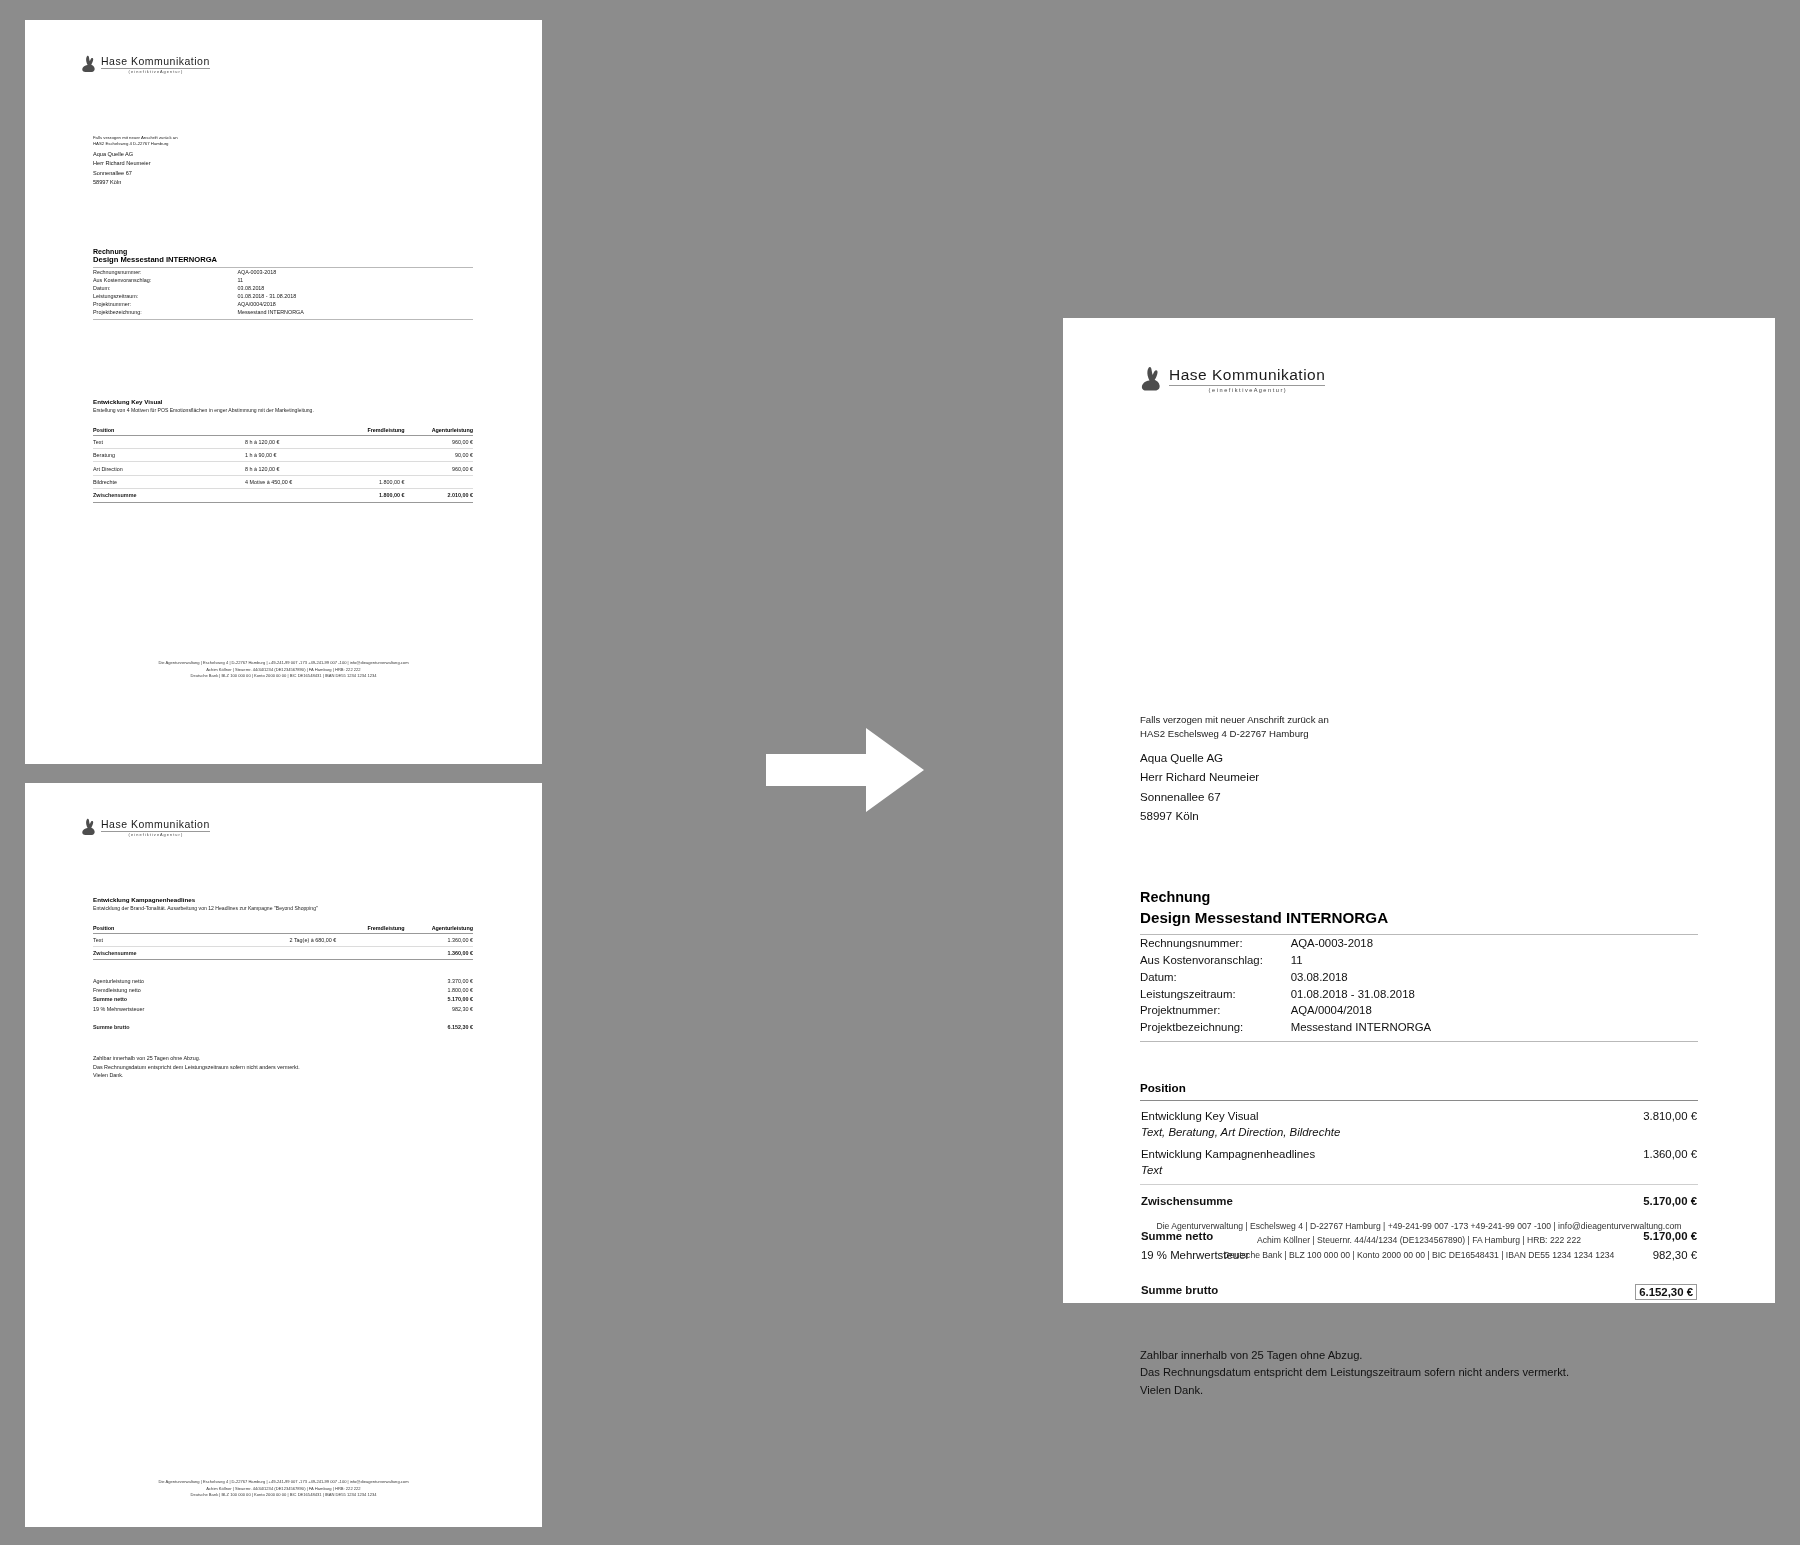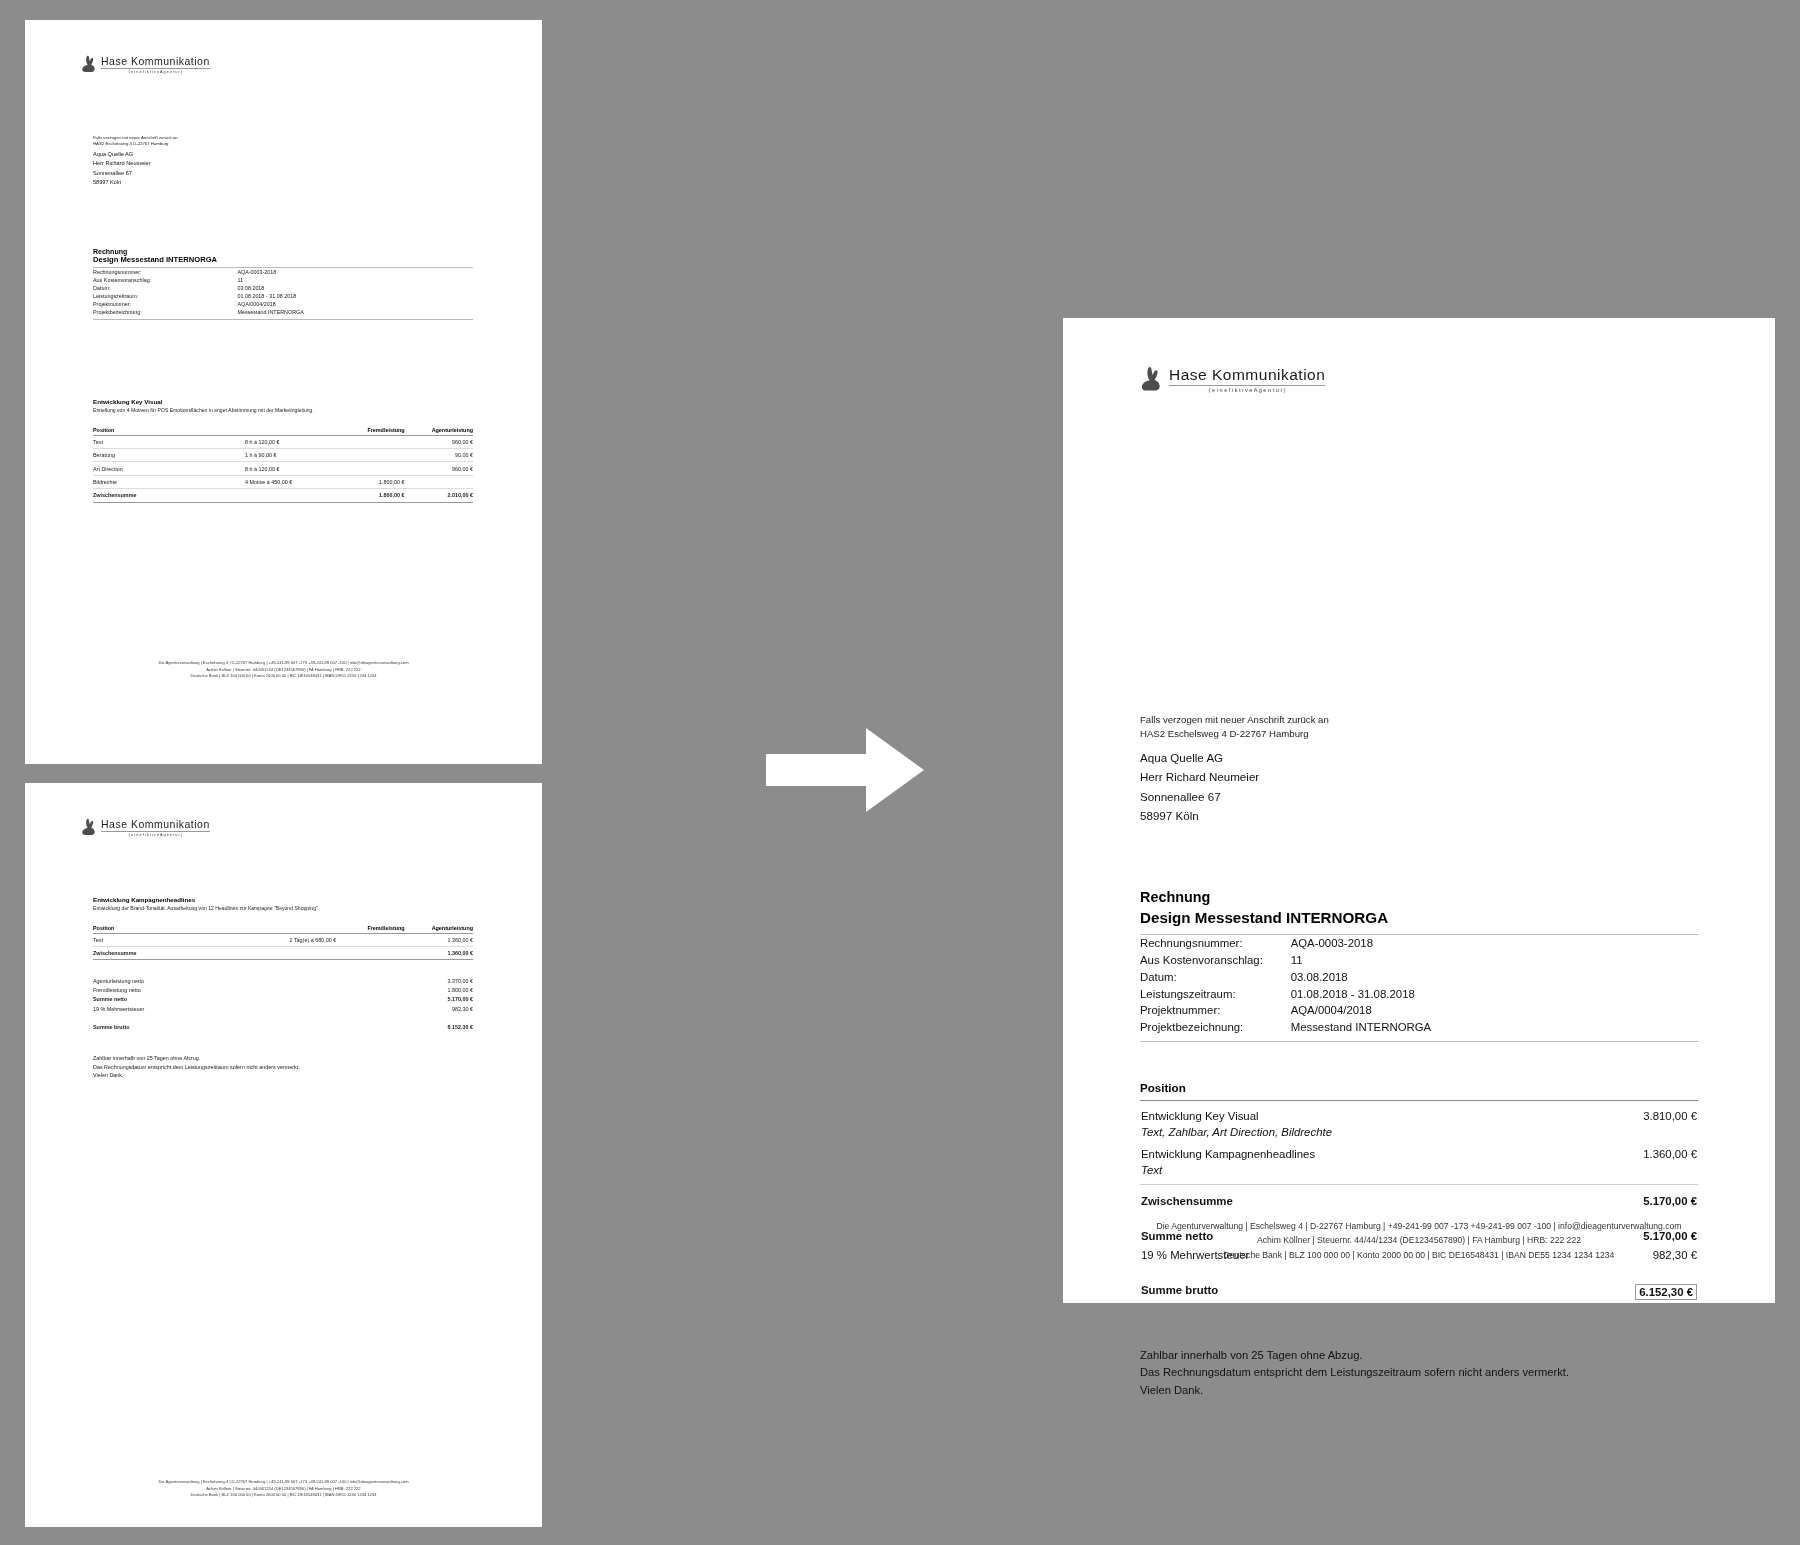"Text, Zahlbar, Art Direction, Bildrechte" td.b-desc { text: Zahlbar -> Beratung }
